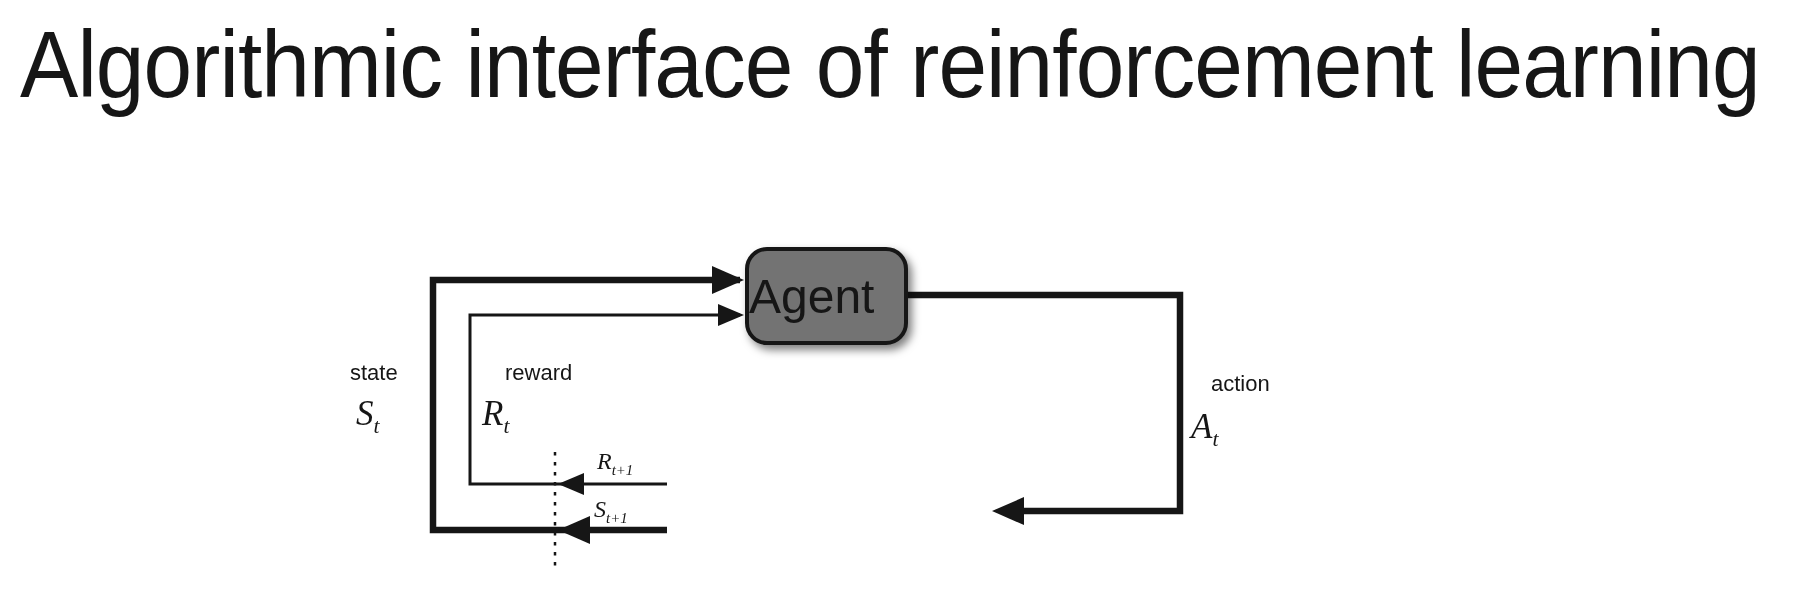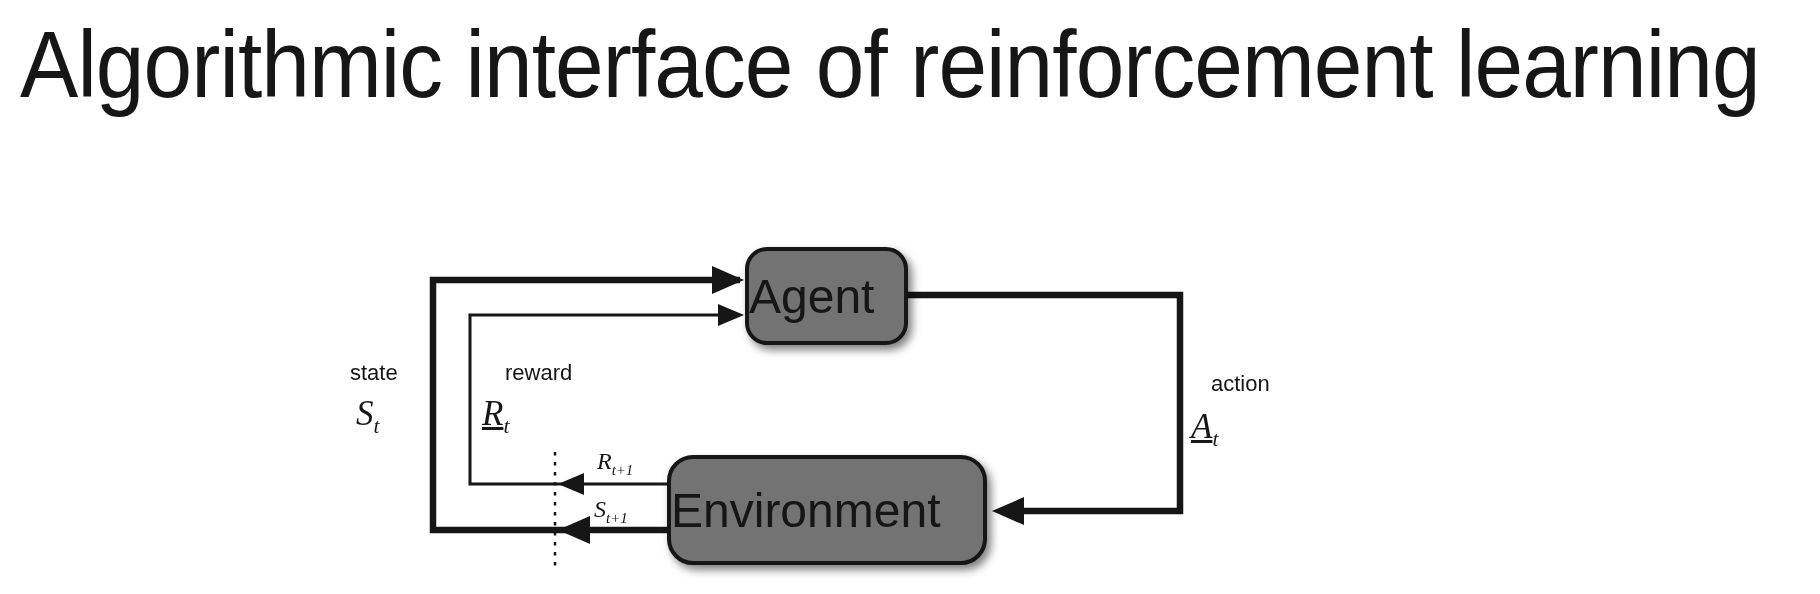"Rt" div.math-label { text-decoration: underline -> none }
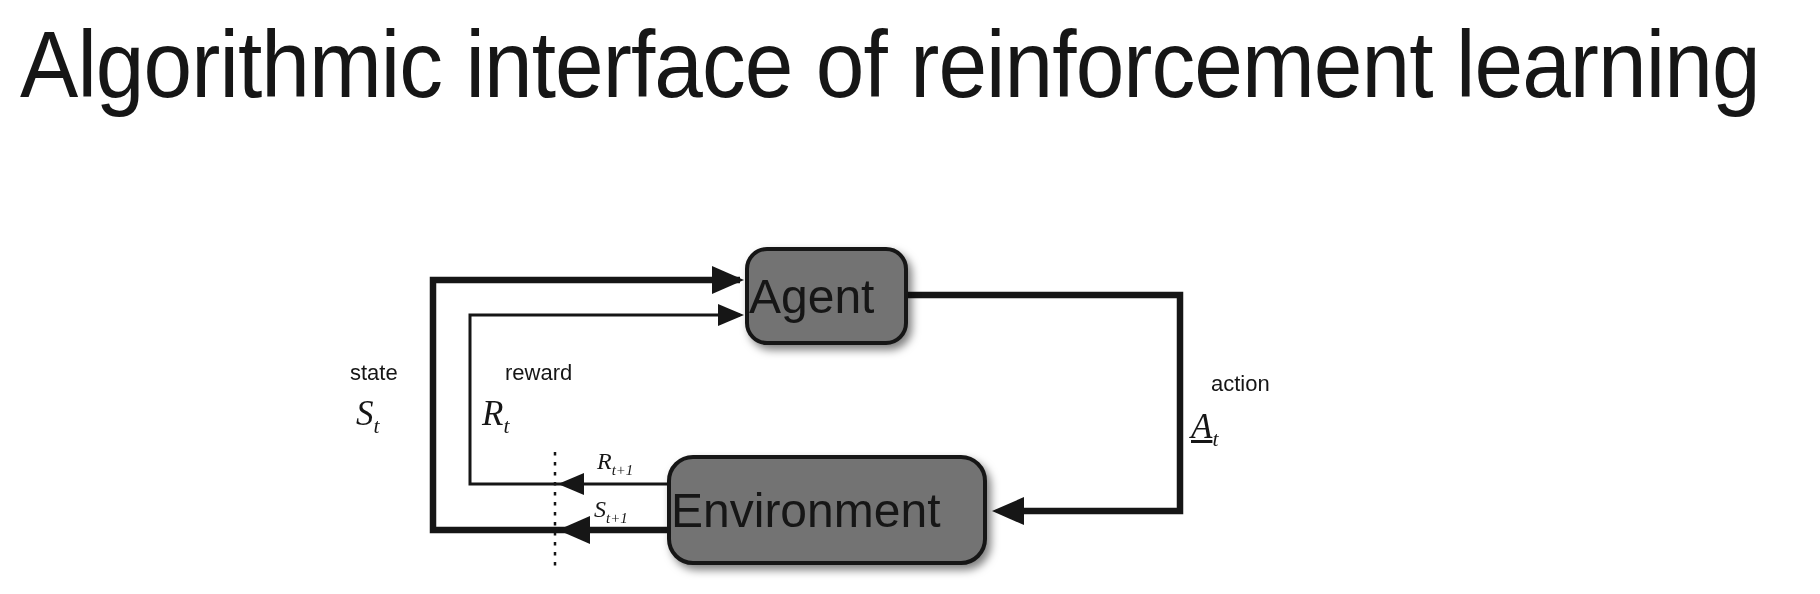"At" div.math-label { text-decoration: underline -> none }
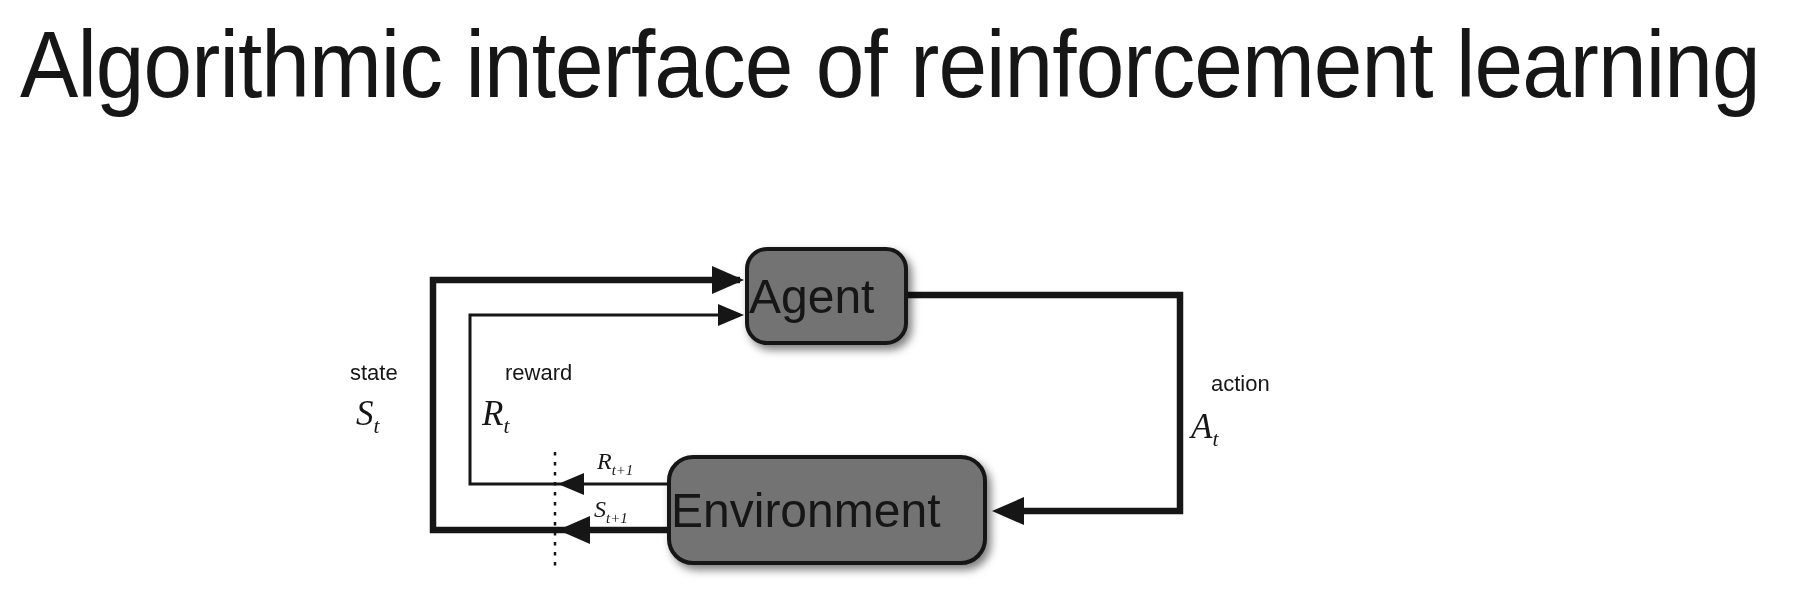"Environment" div.node { html: <div> <span>Environment</span> </div> -> none }
